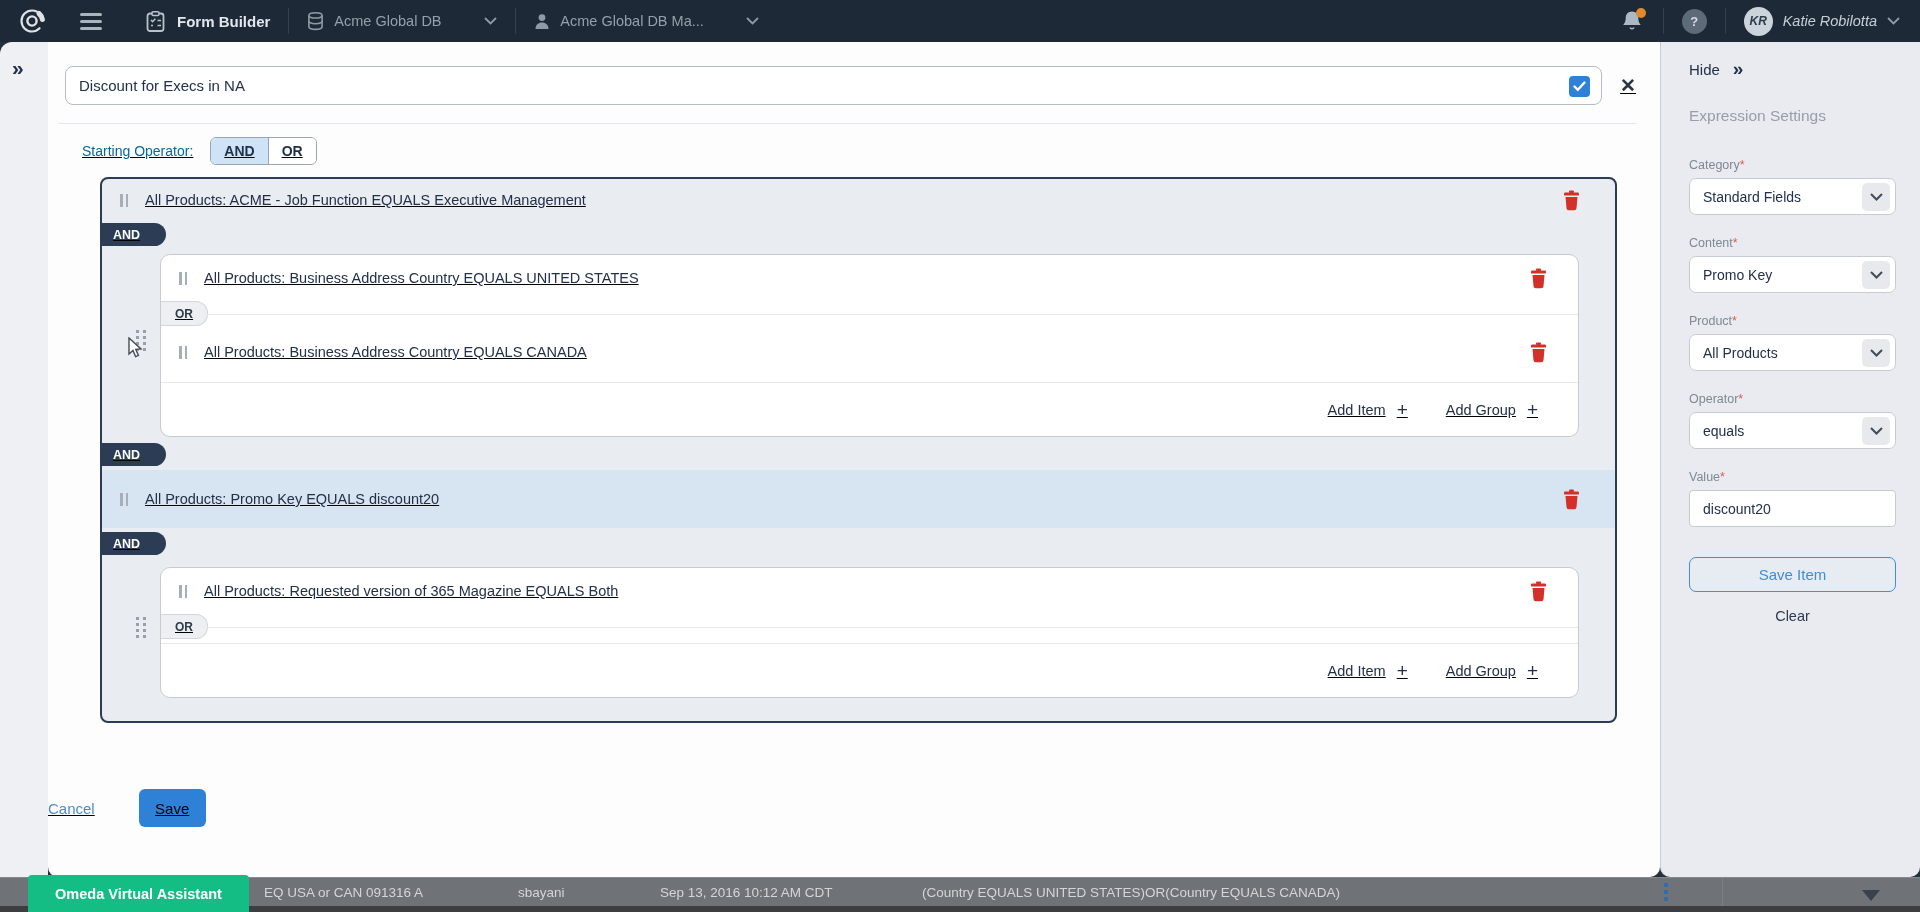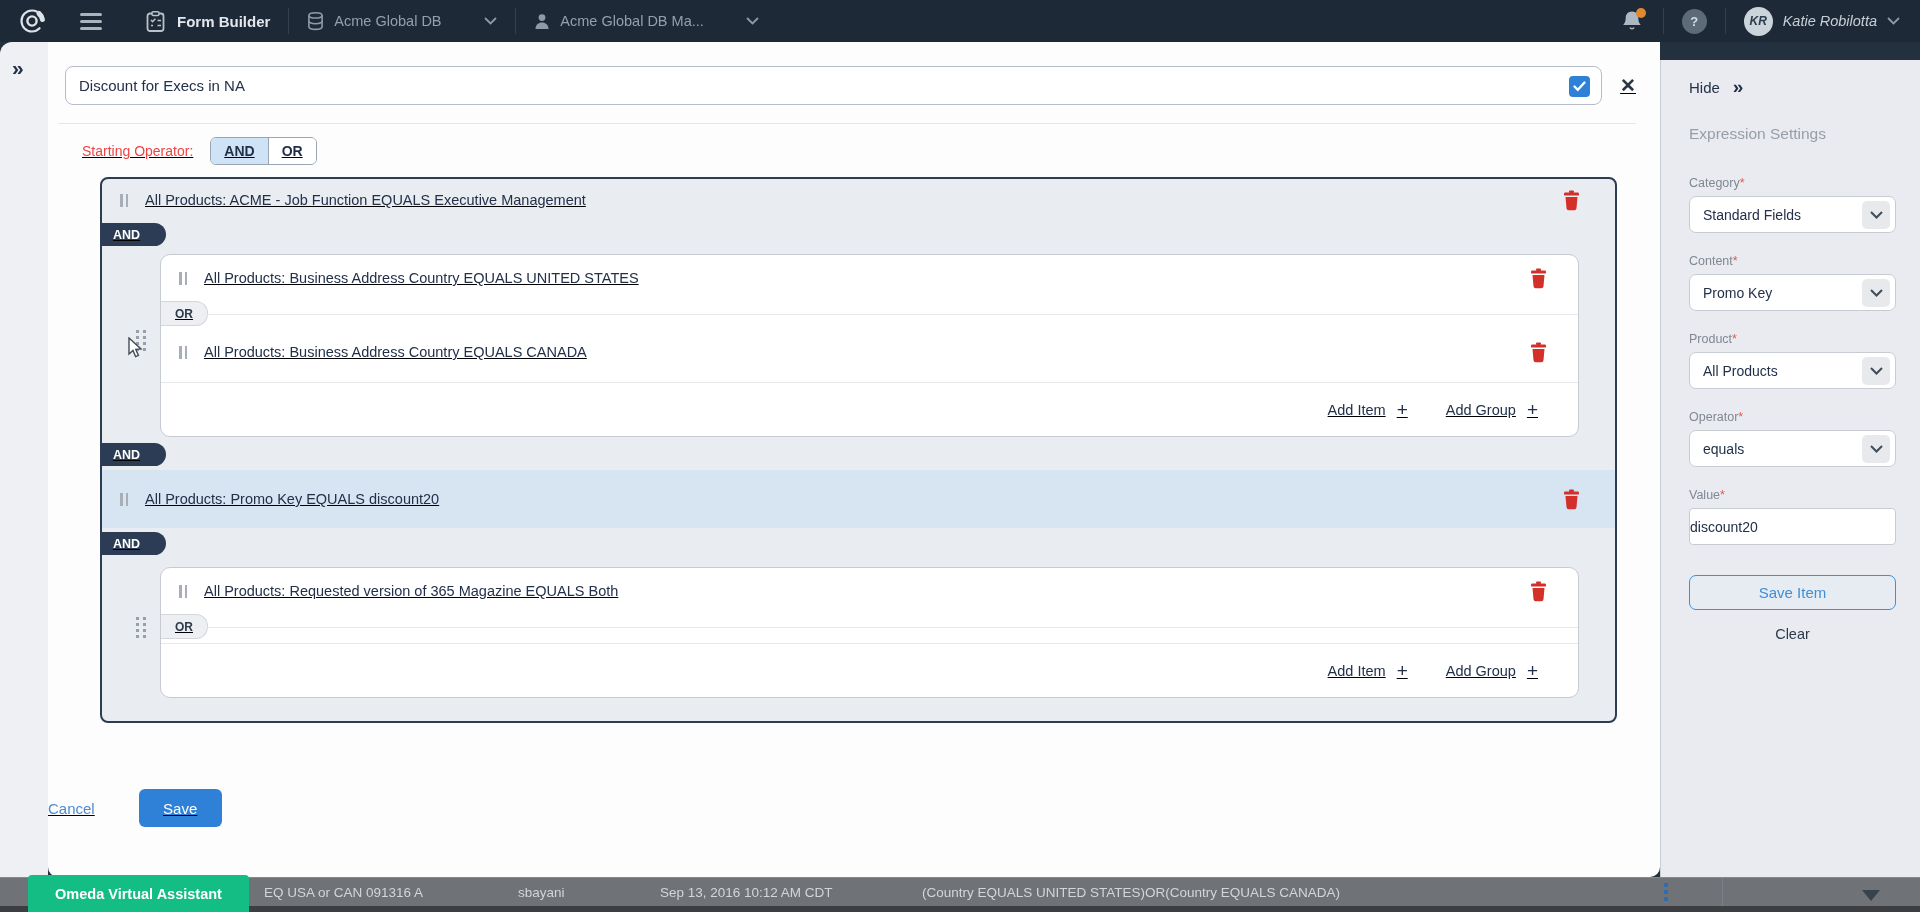"Hide" .side-panel { top: 60px -> 42px }
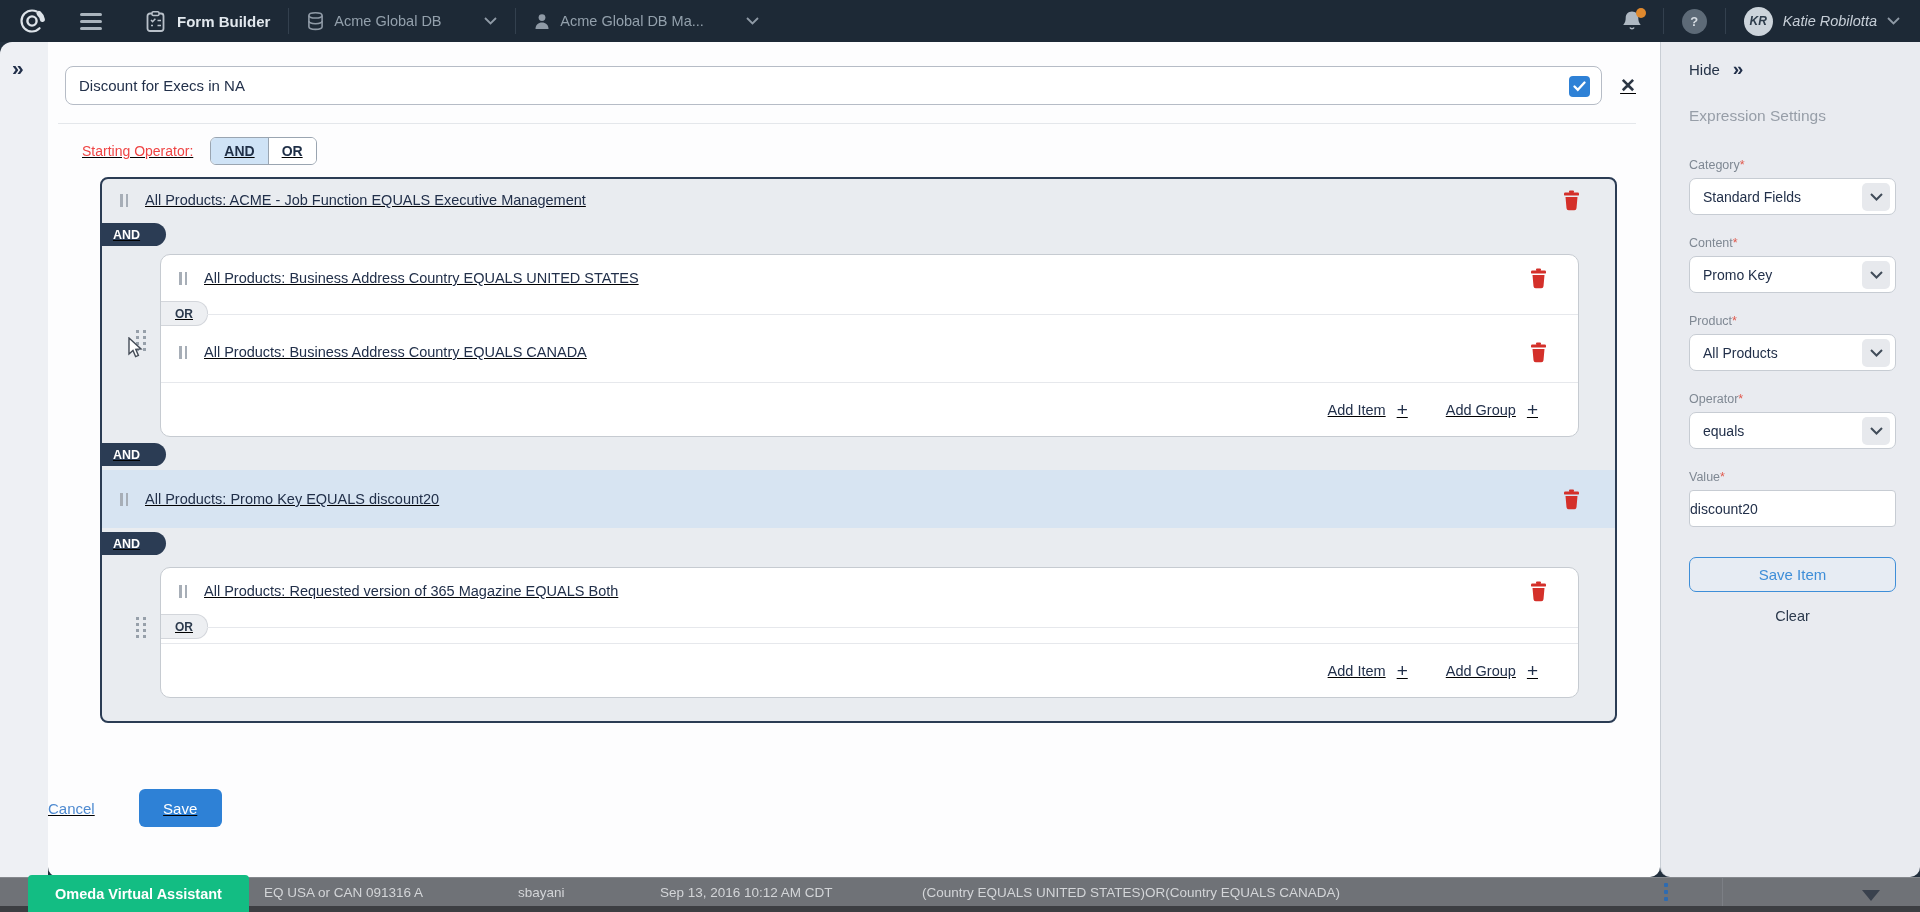"Starting Operator:" .starting-label { color: #ef4444 -> #0369a1 }
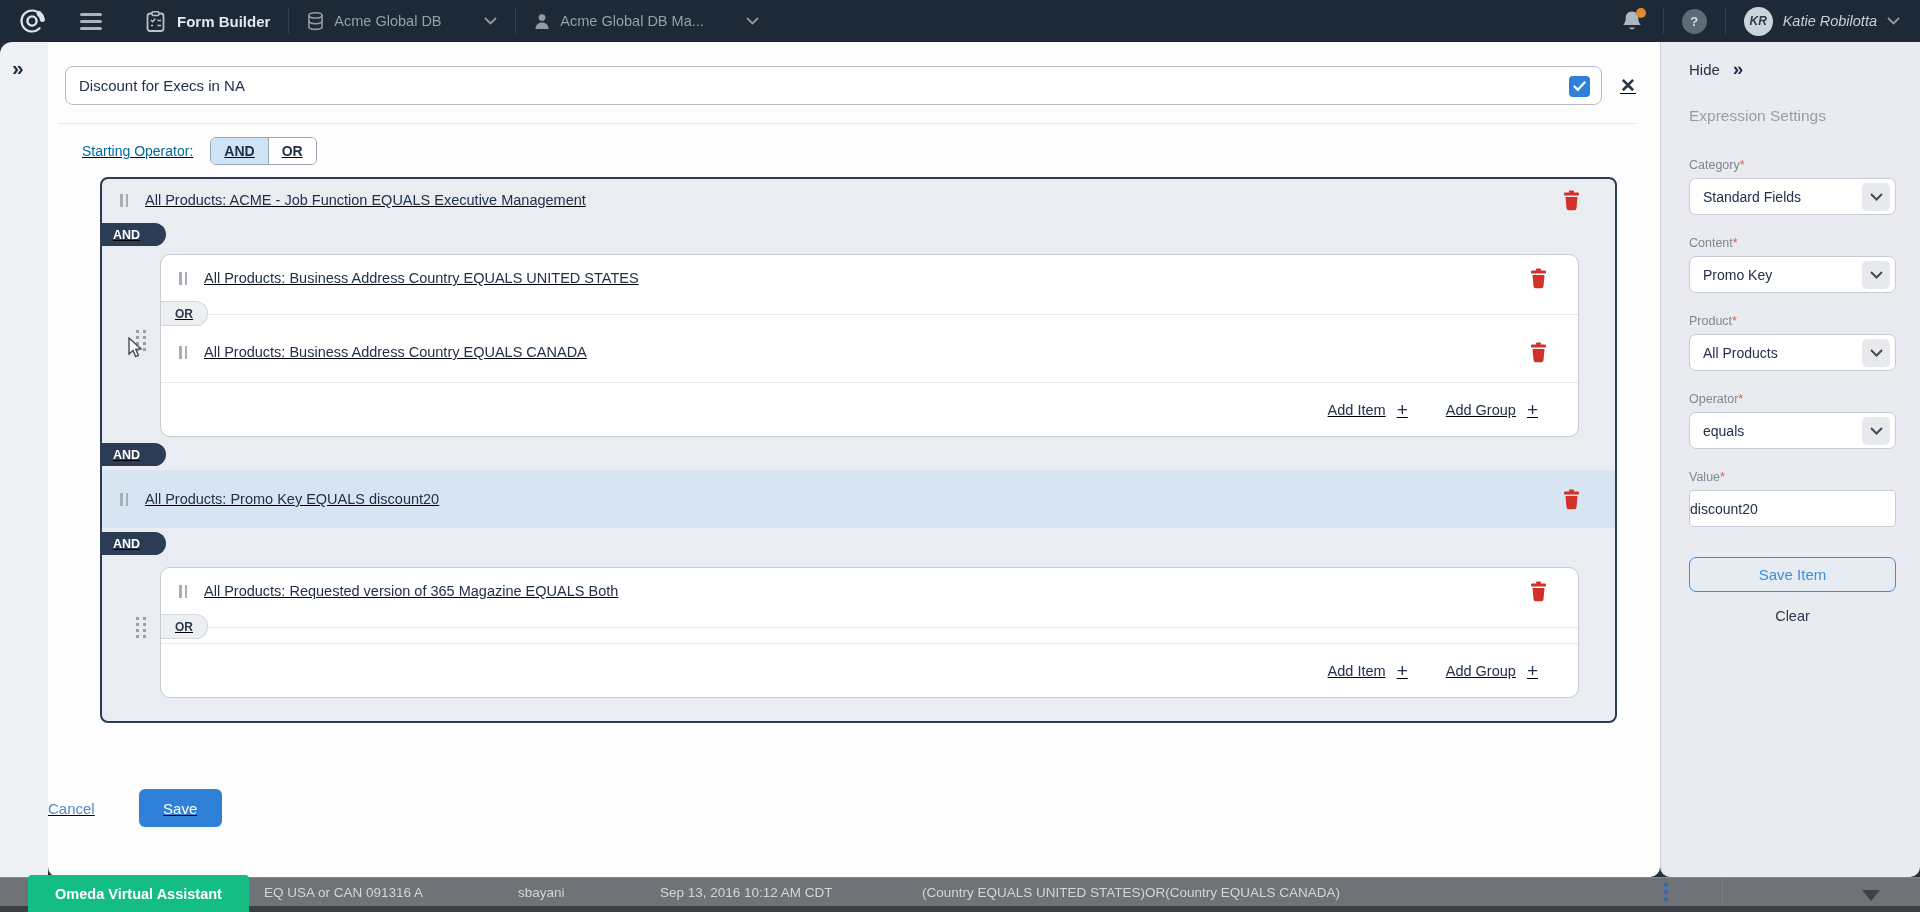"discount20" .fld-input { padding: 0 0 -> 0 13px }
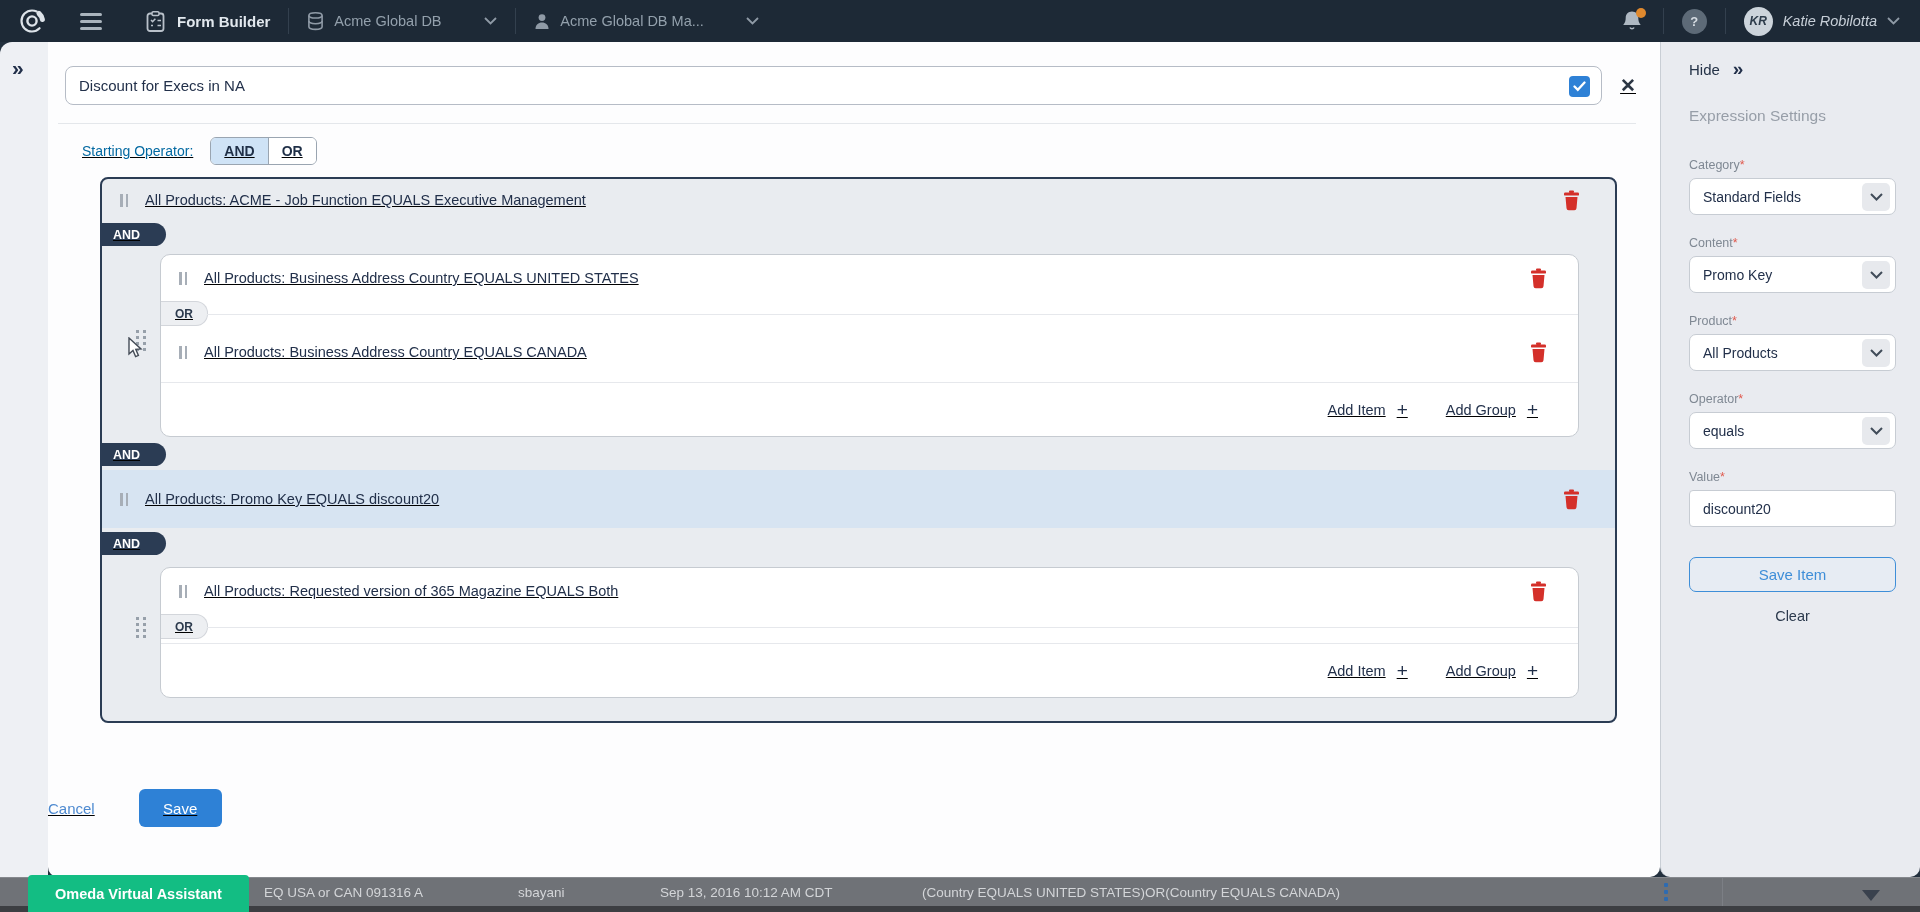"Save" .save-btn { color: #ffffff -> #000000; width: 83px -> 67px }
